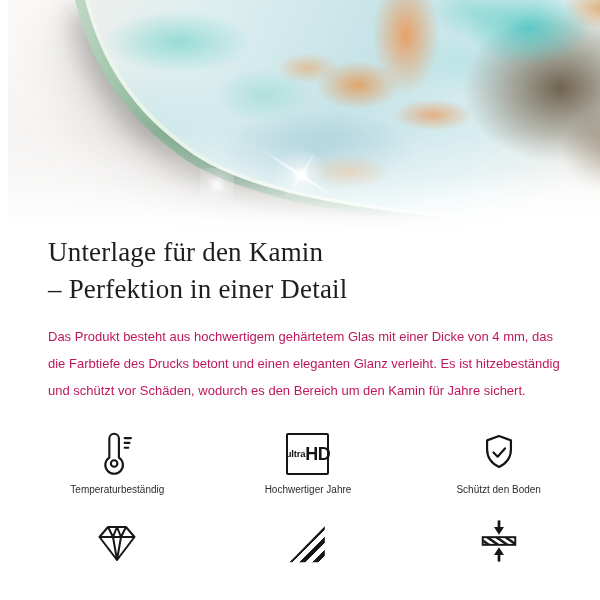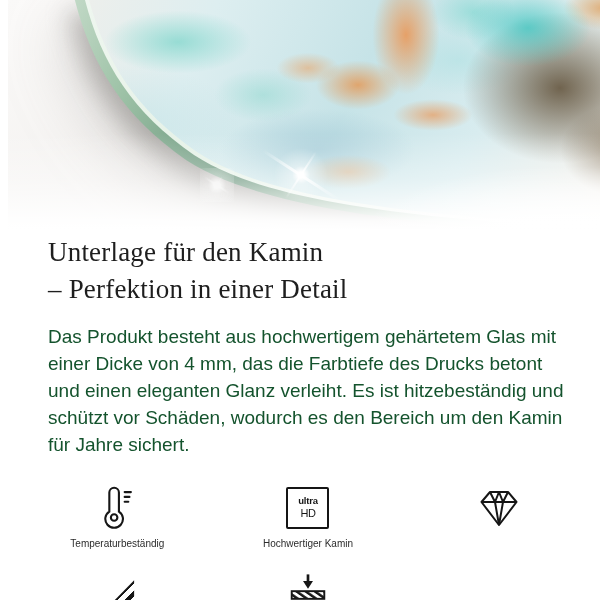"Das Produkt besteht aus hochwertigem" .desc { color: #14532d -> #be185d; font-size: 19px -> 13px }
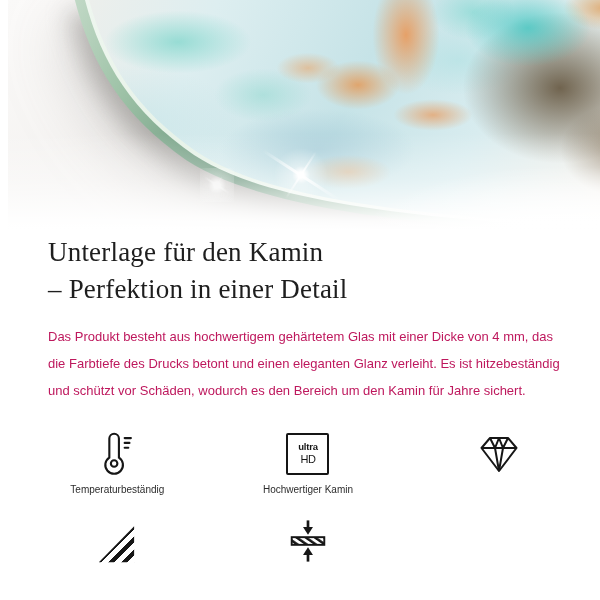"ultra" .uhd { flex-direction: column -> row }
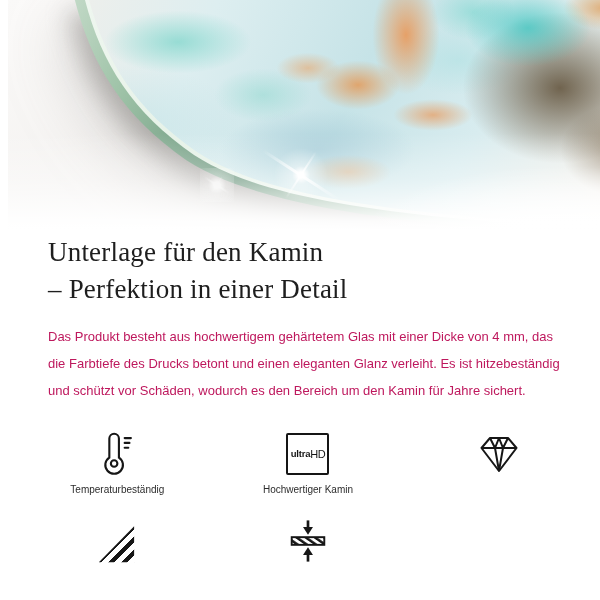"HD" .uhd .t2 { font-size: 11px -> 18px; font-weight: 400 -> 700 }
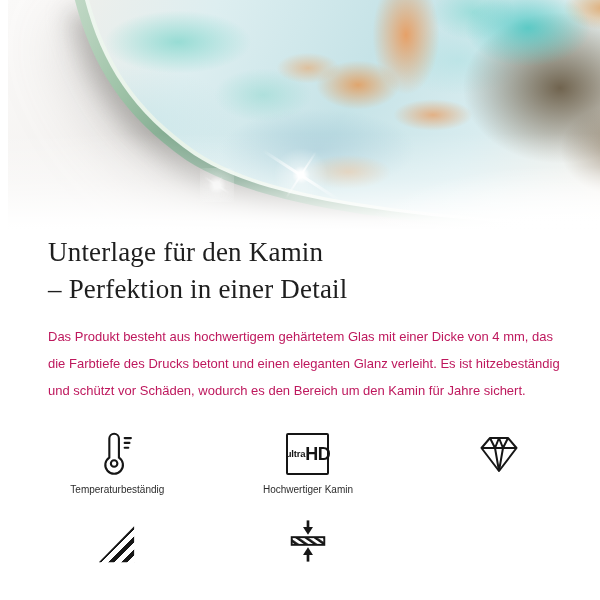"Hochwertiger Kamin" span.feature-label { text: Kamin -> Jahre }
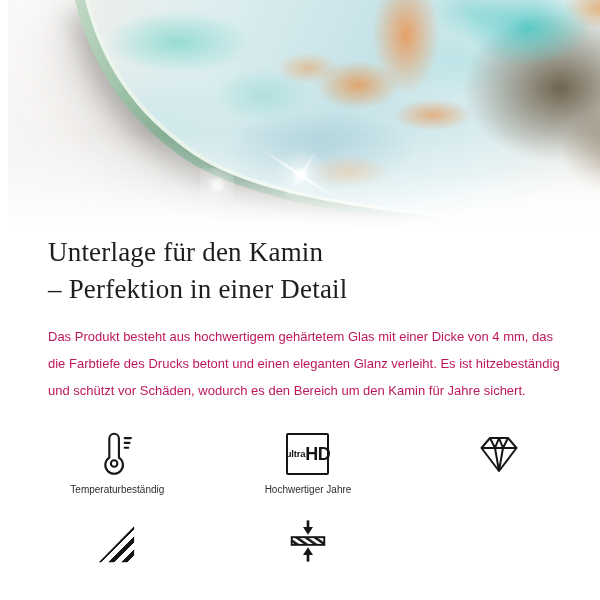"Schützt den Boden" div.feature { html: none -> <div> <div> <svg> <path></path> <path></path> </svg> </div> <span>Schützt den Boden</span> </div> }
